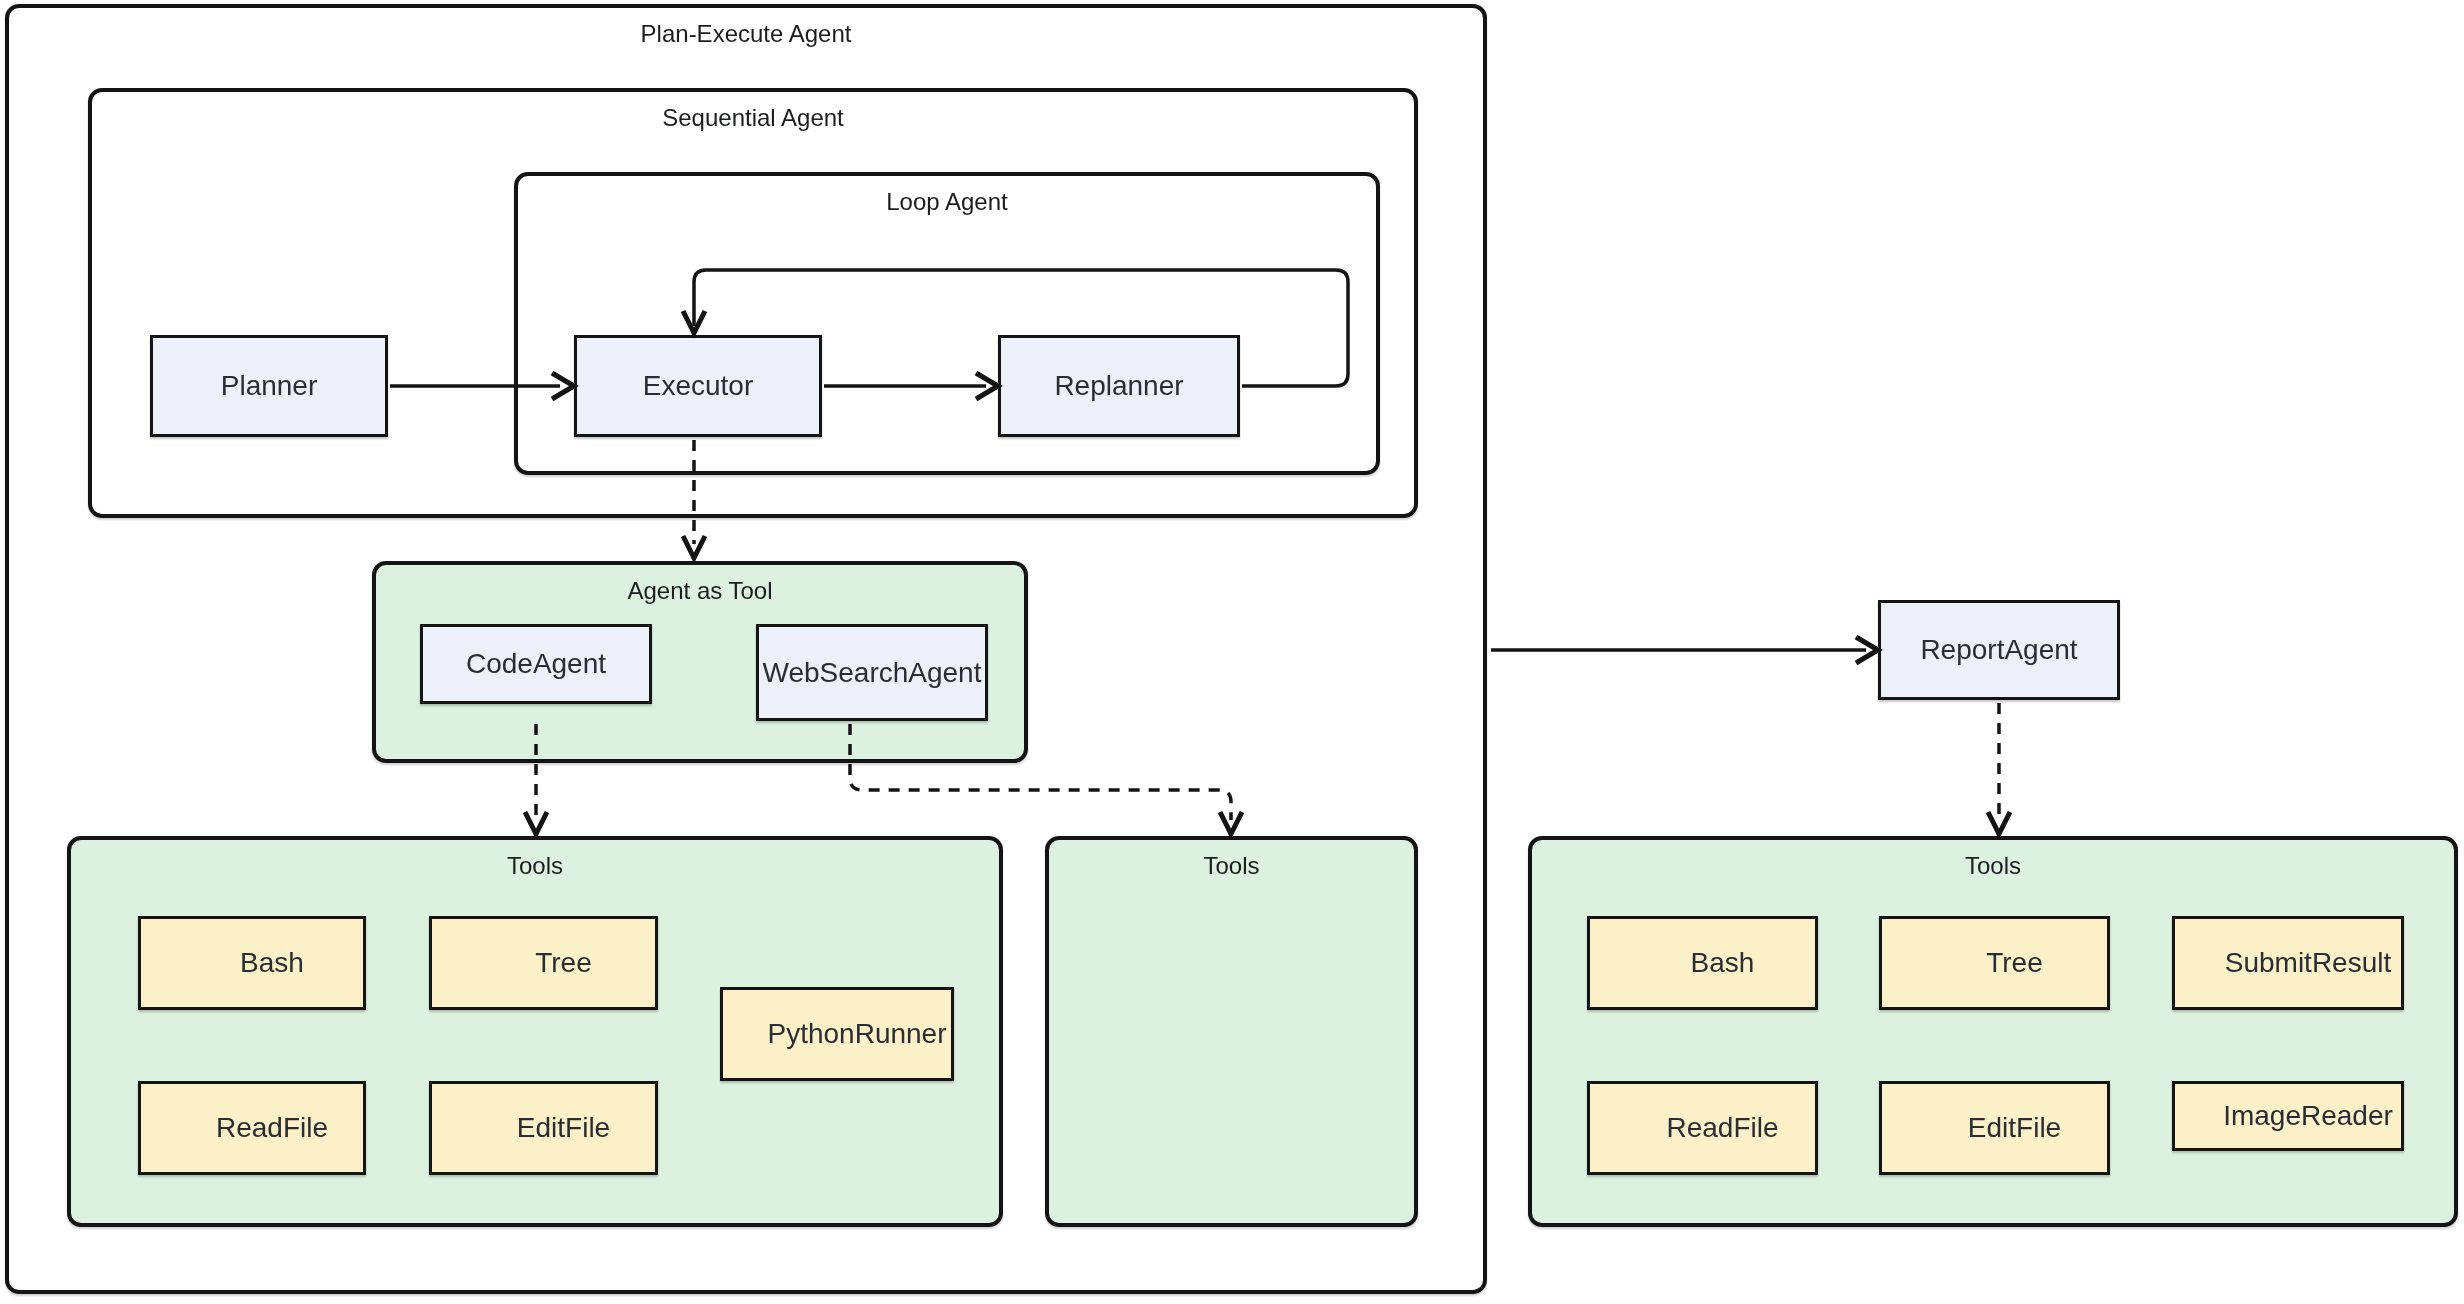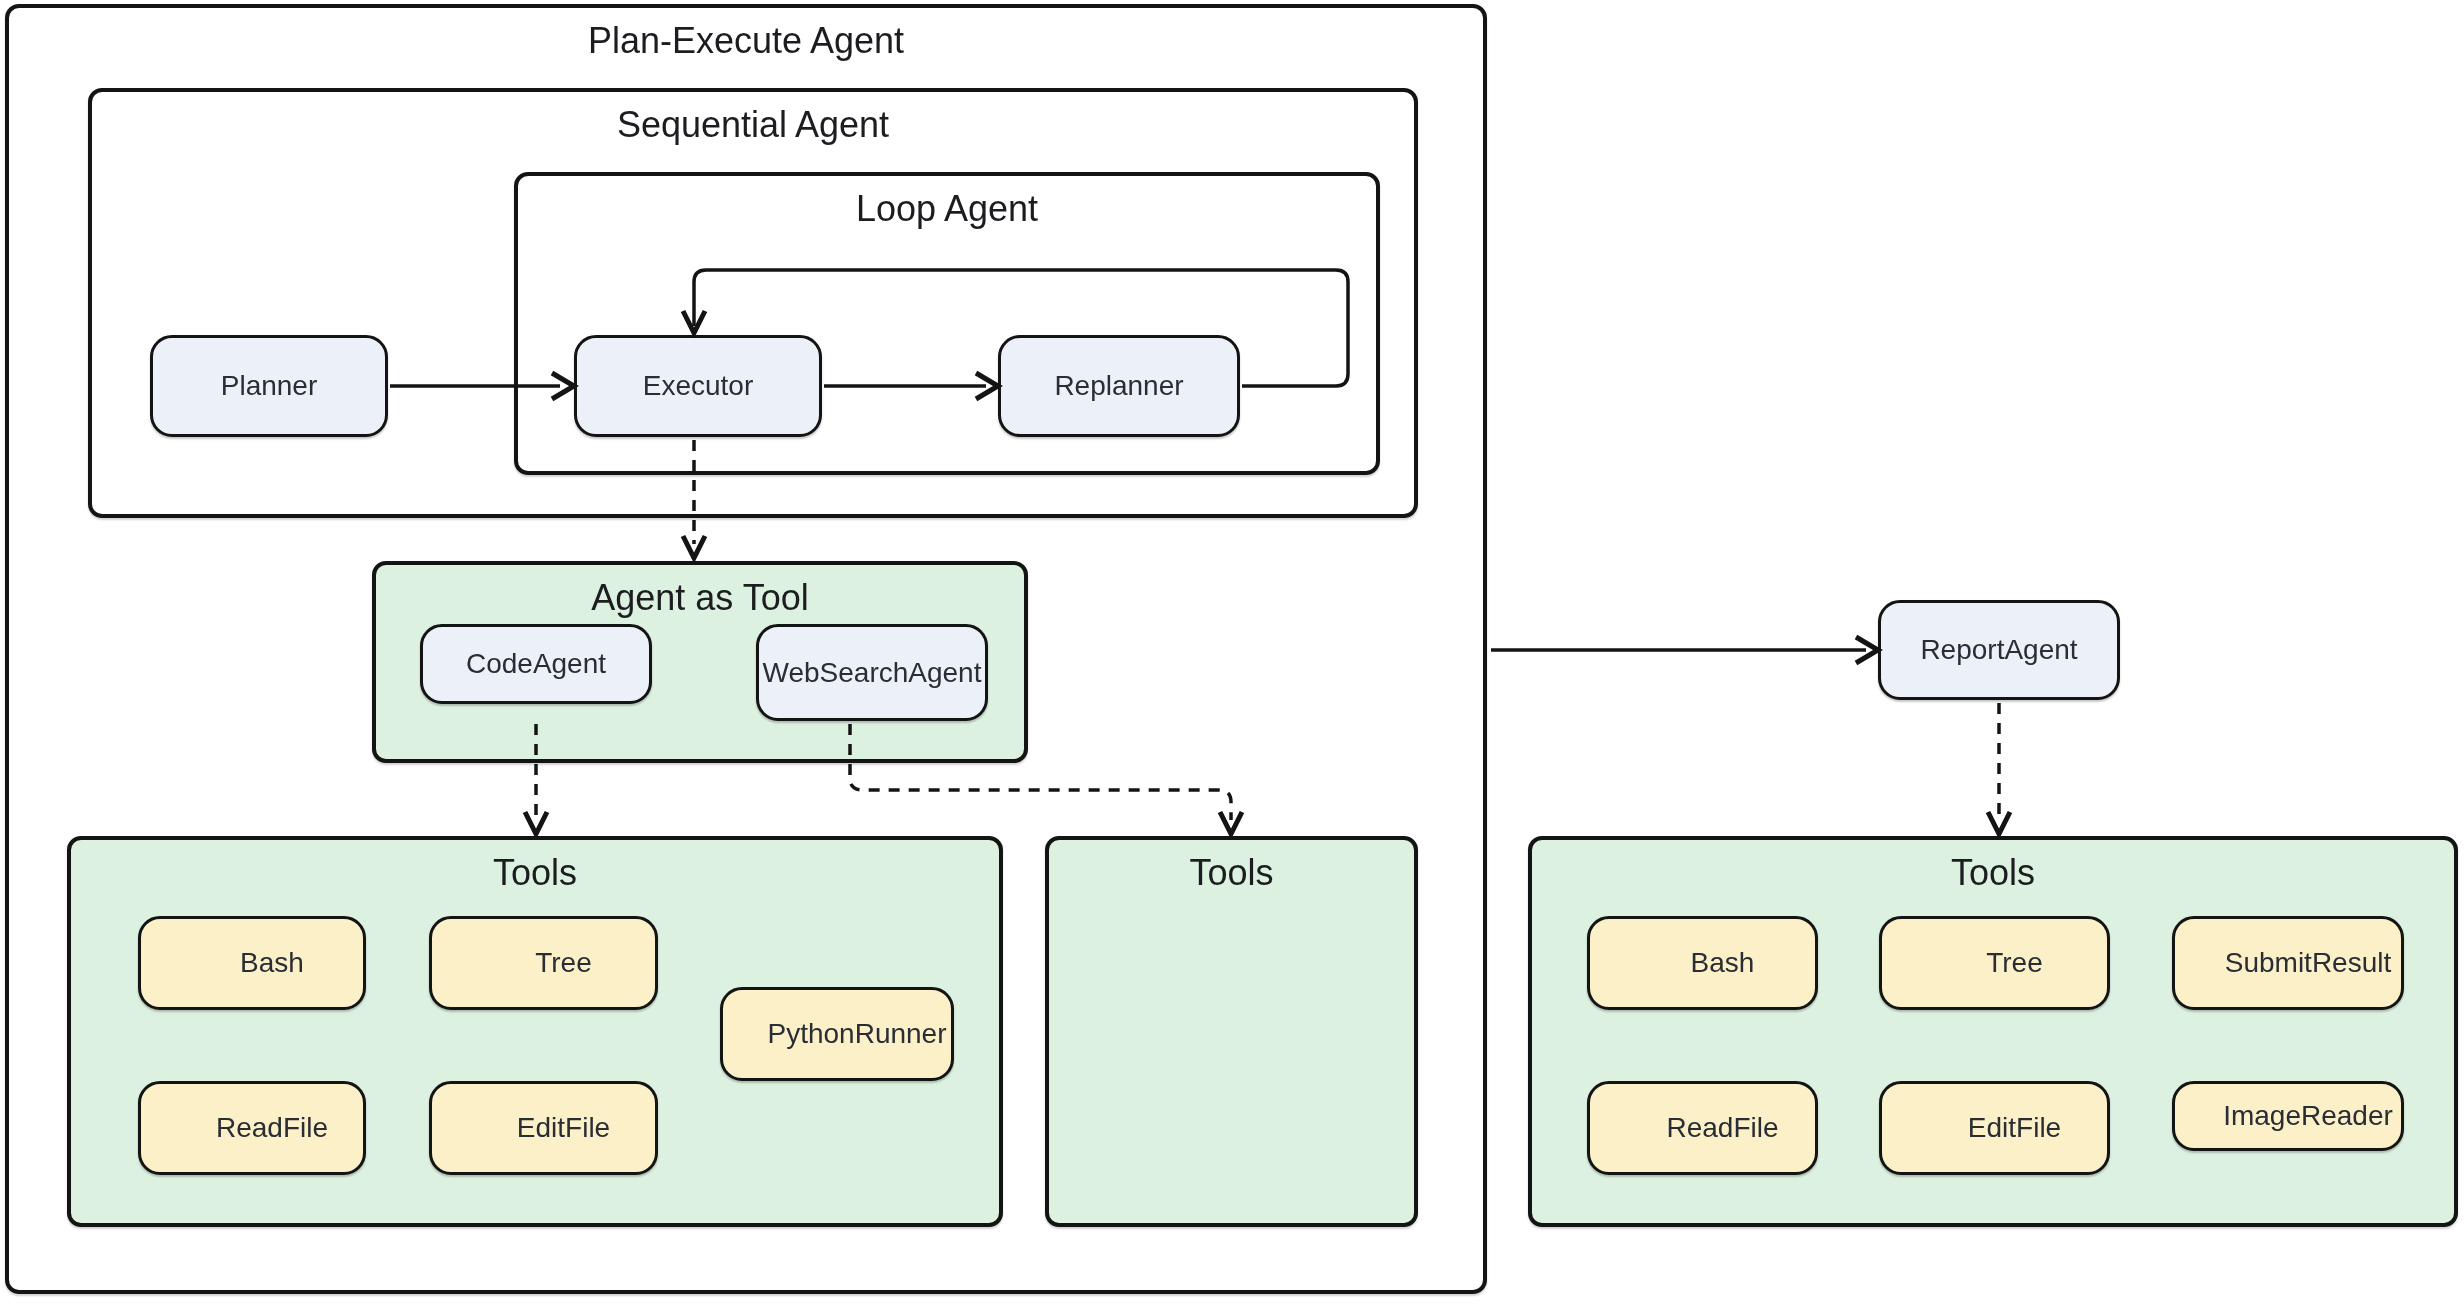"Plan-Execute Agent" .group-title { font-size: 36px -> 24px }
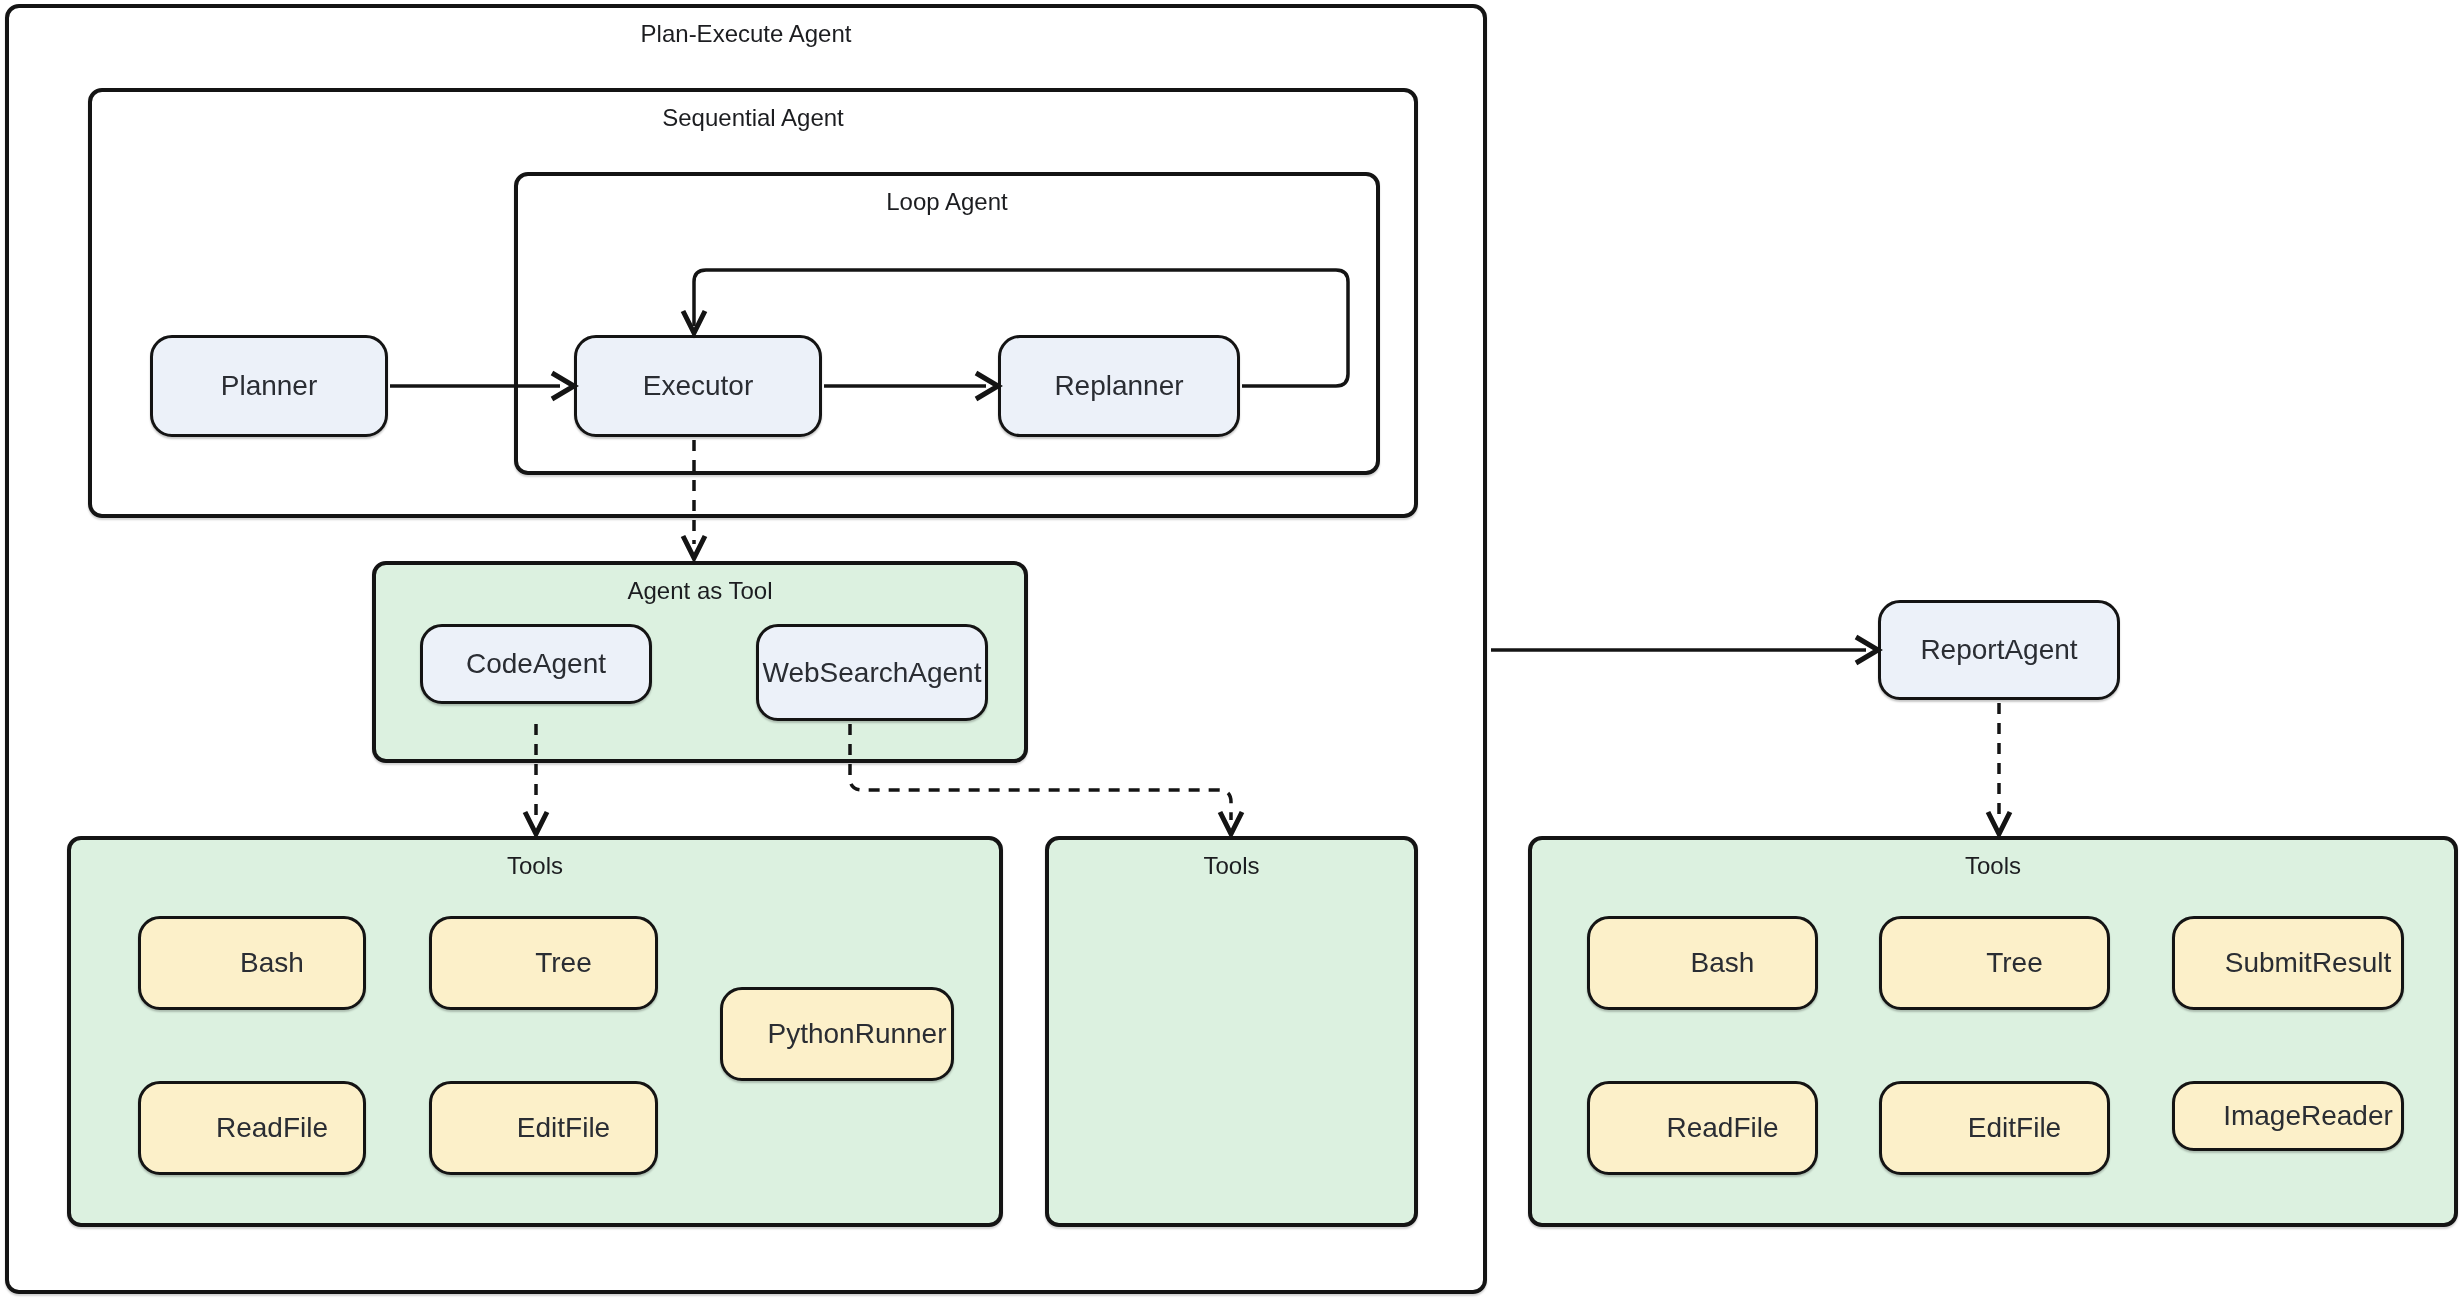"Planner" .node { border-radius: 22px -> 0 }
